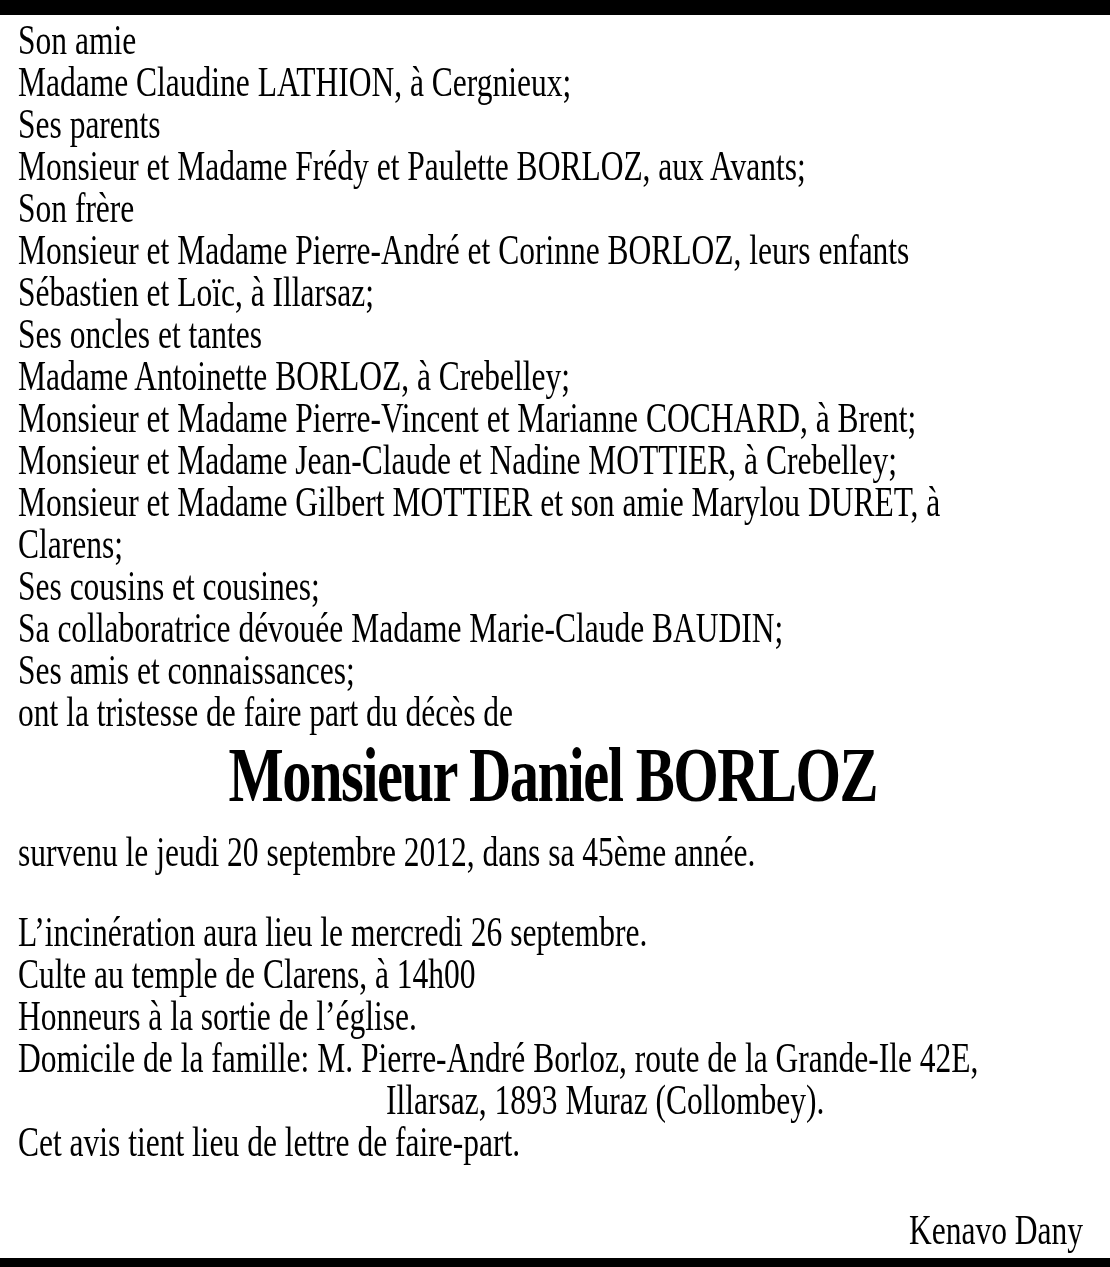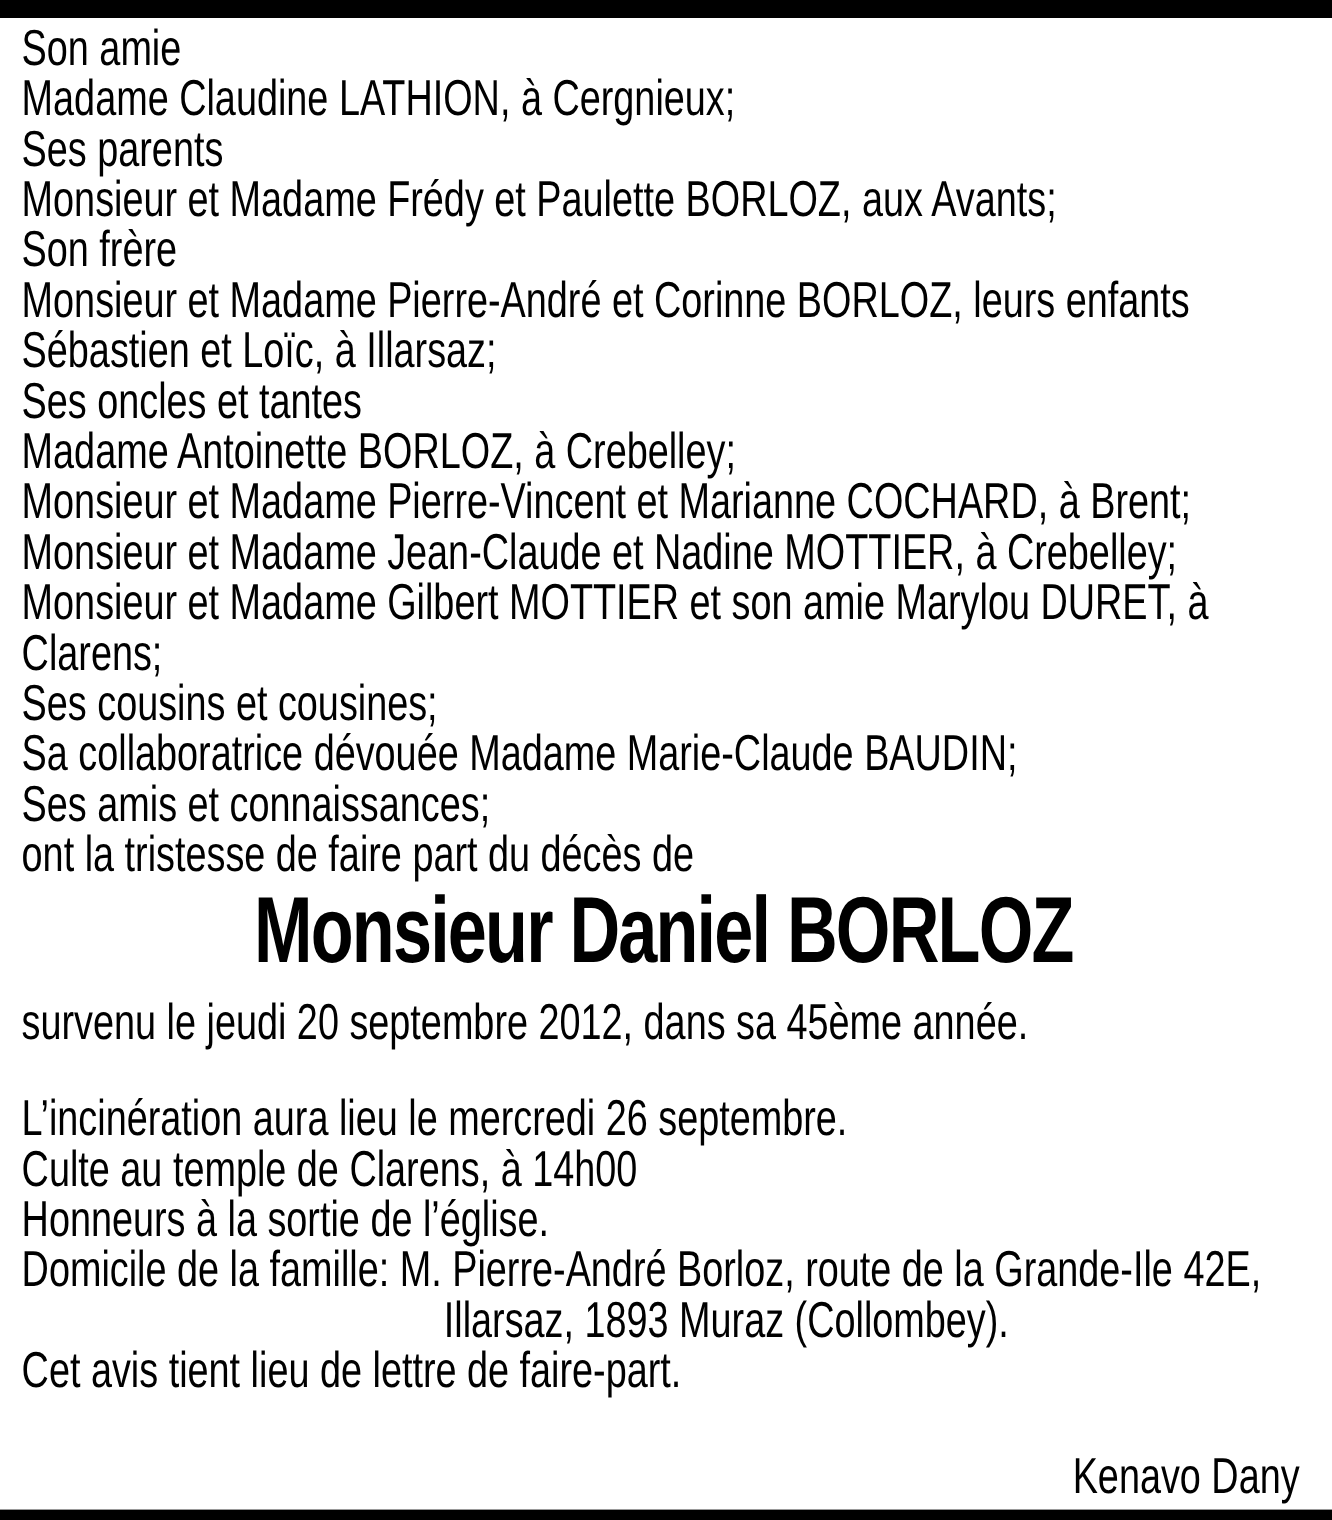"Son amie" .page { font-family: Liberation Sans, sans-serif -> Liberation Serif, serif }
